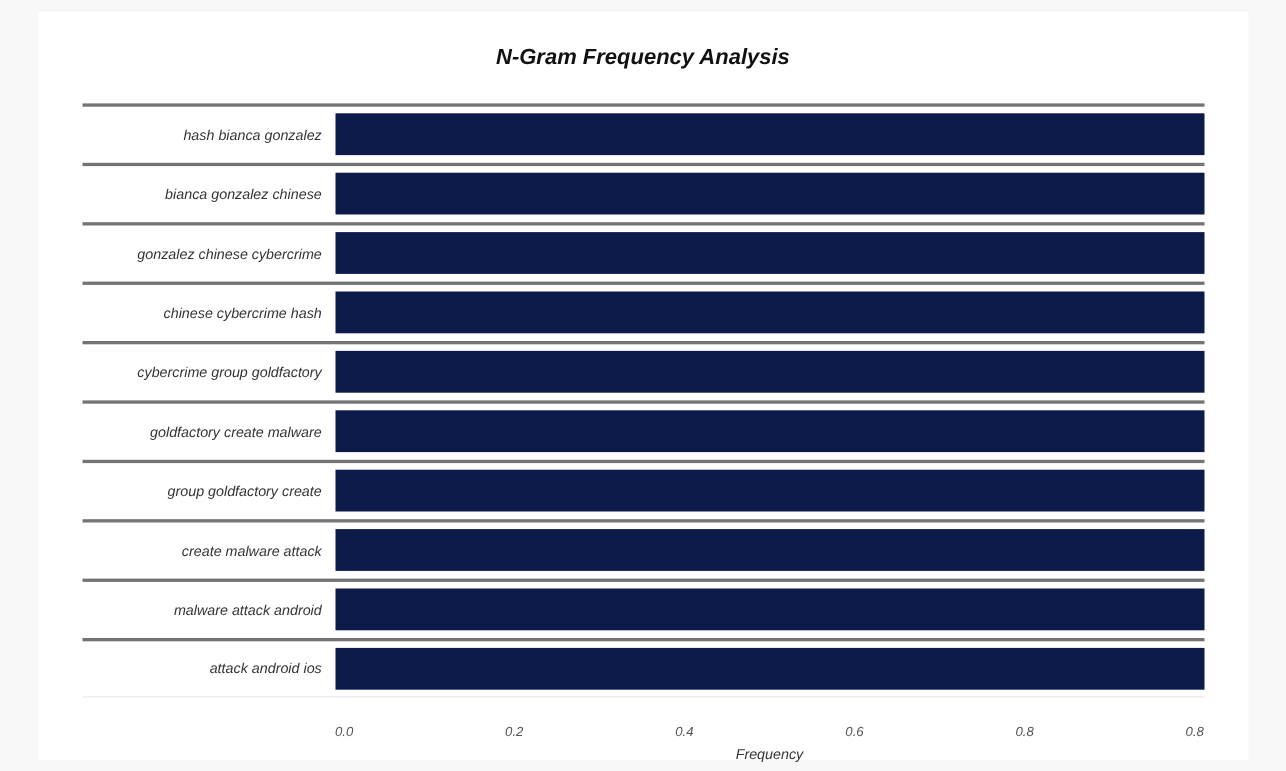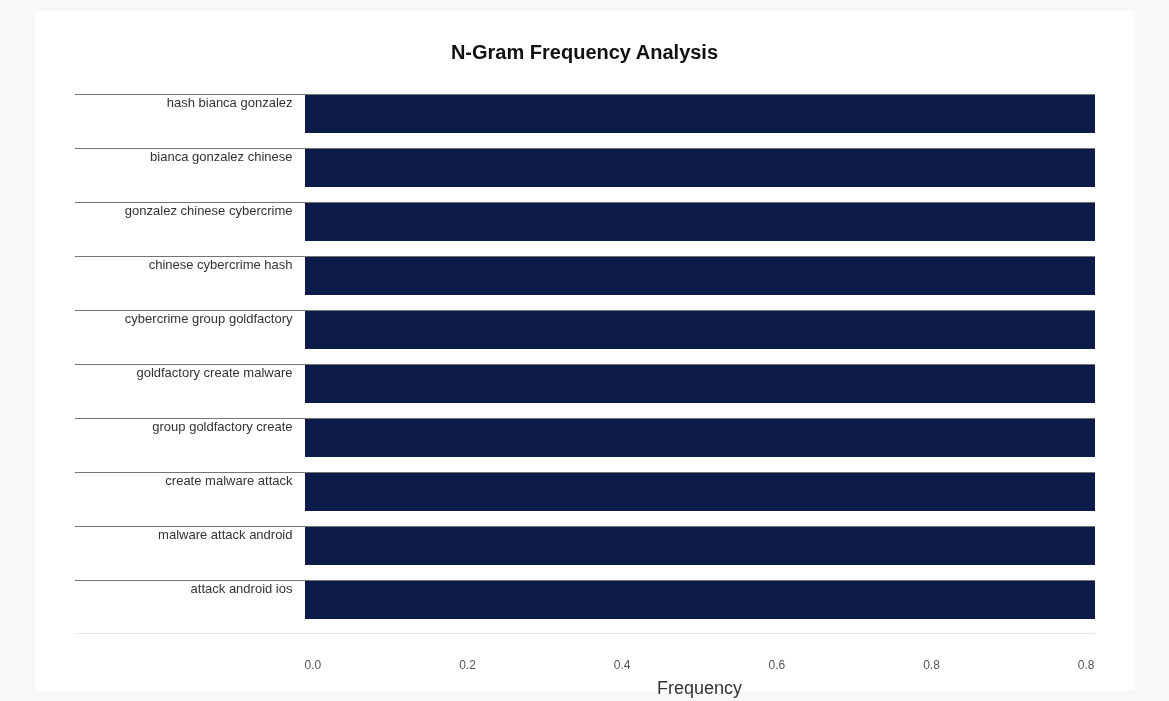"N-Gram Frequency Analysis" .chart-container { font-style: none -> italic }
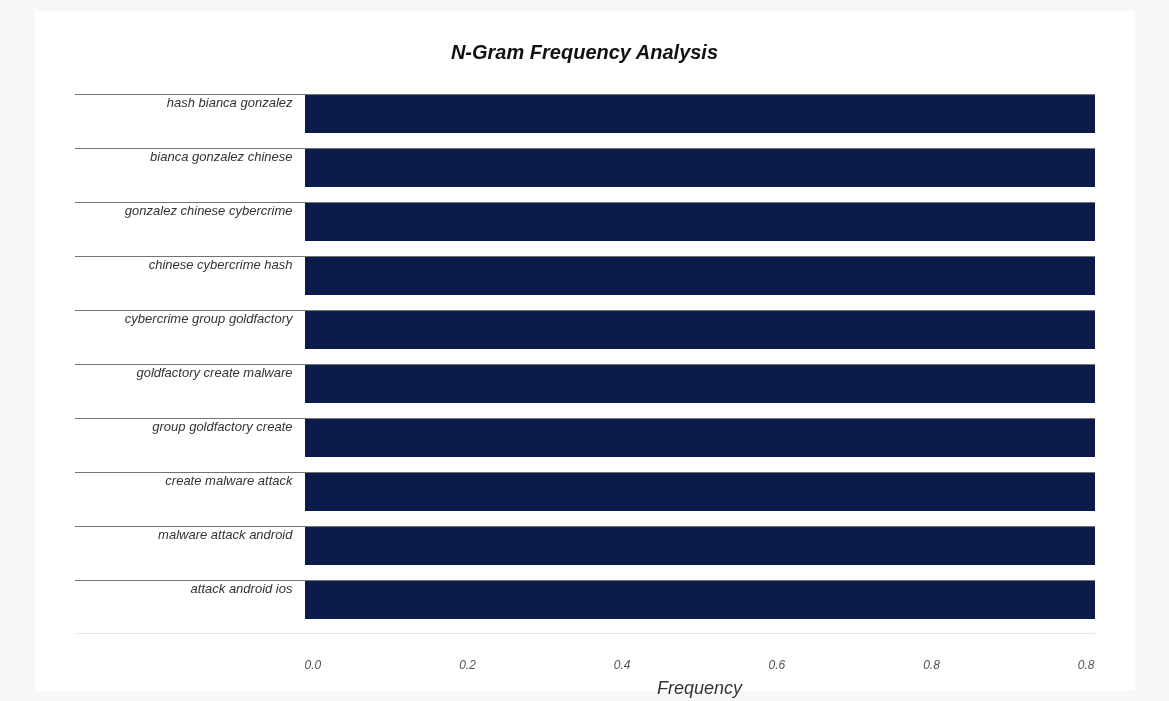"hash bianca gonzalez" .bar-row { align-items: none -> center; border-top: 1px solid #737373 -> 3px solid #737373 }
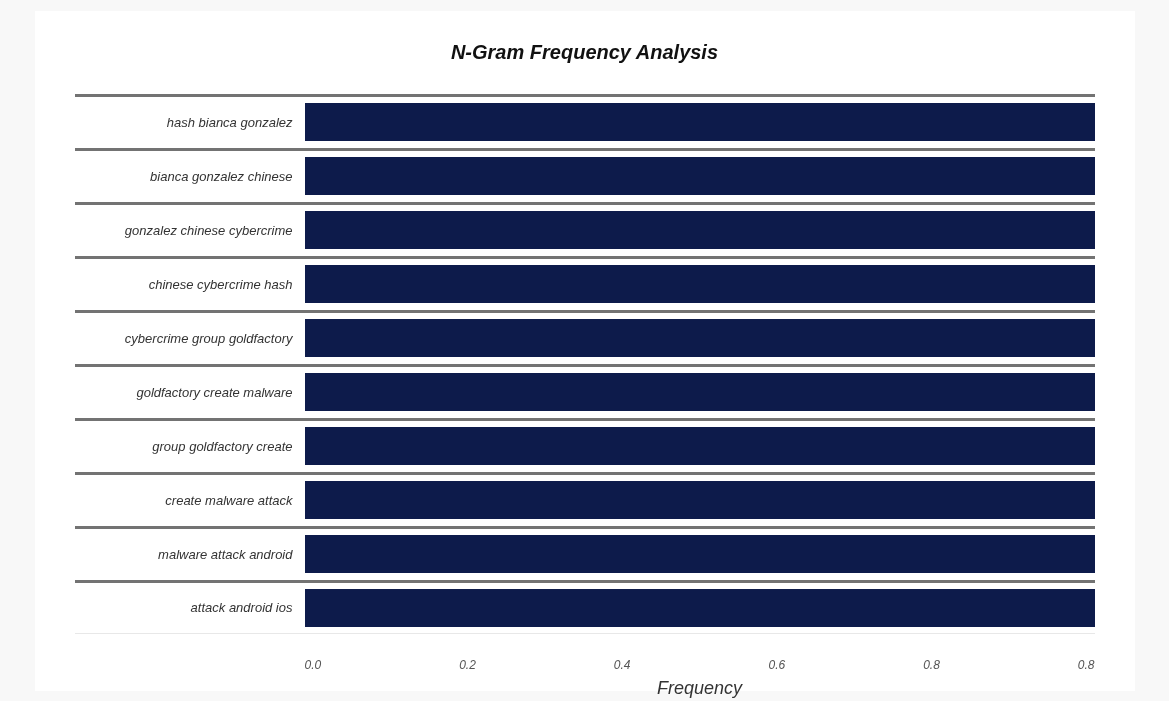"Frequency" .x-axis-label { font-size: 18px -> 13px }
